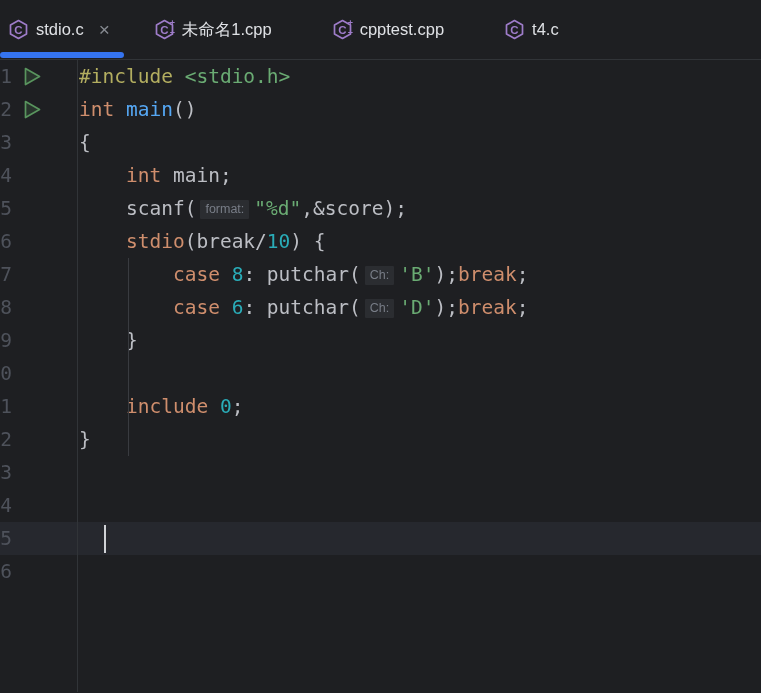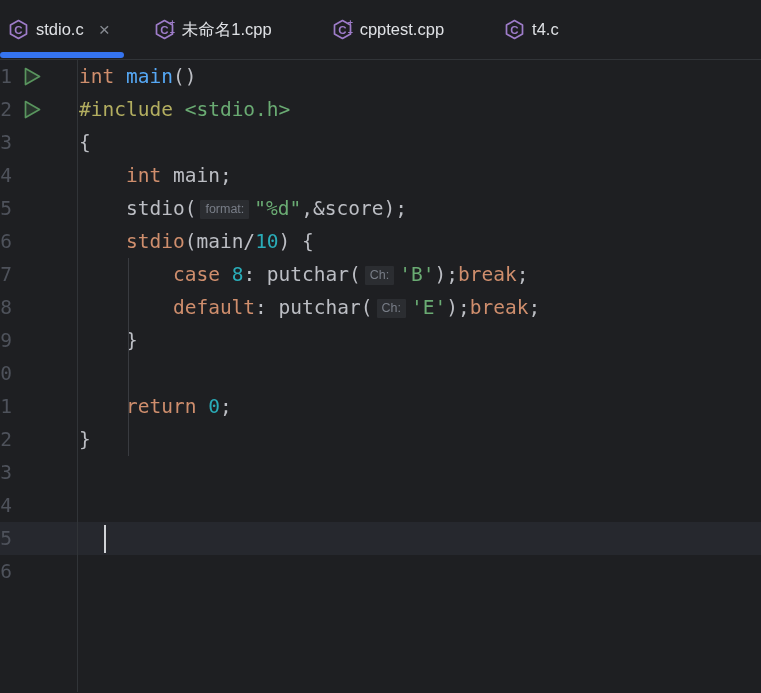"int main()" div.cline { order: before "#include <stdio.h>" -> after "#include <stdio.h>" }
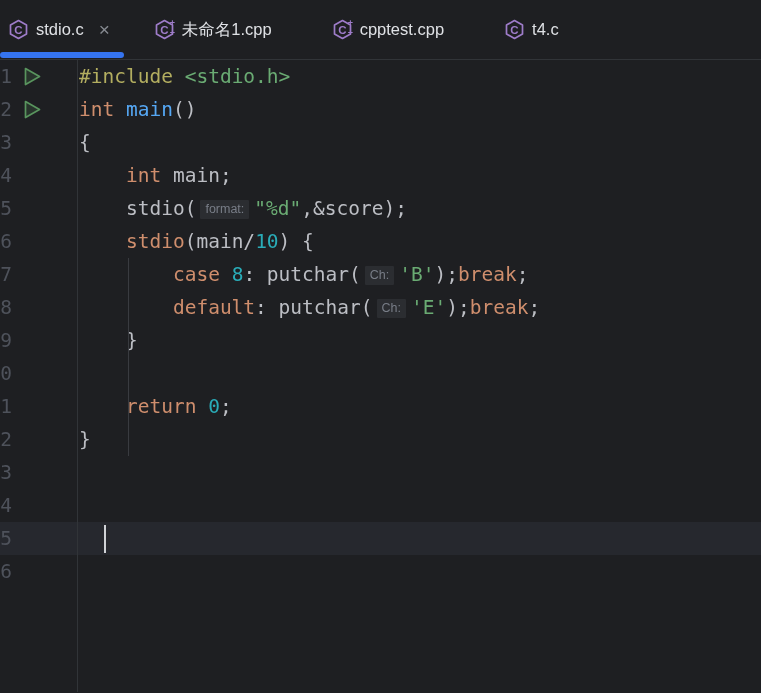"stdio(" span.tk-d { text: stdio -> scanf }
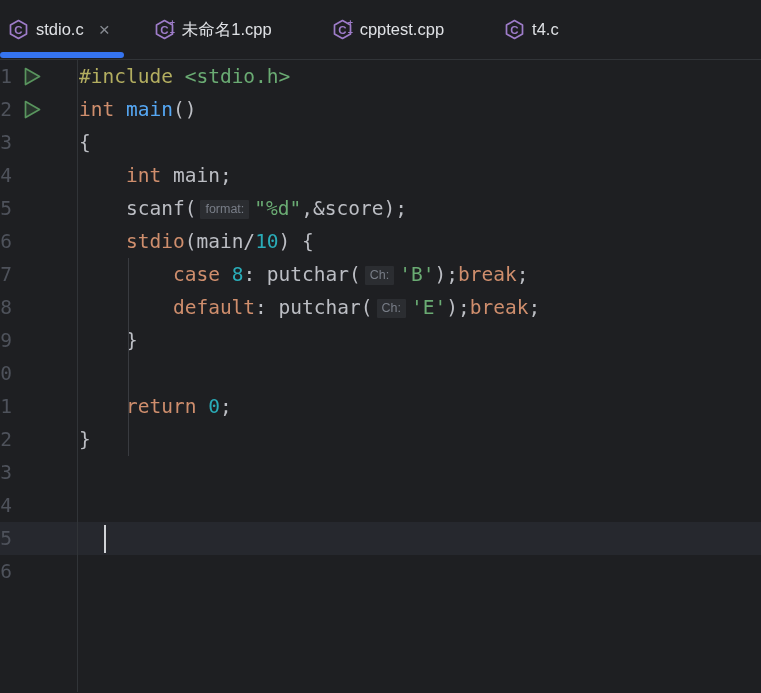"(main/" span.tk-d { text: main/ -> break/ }
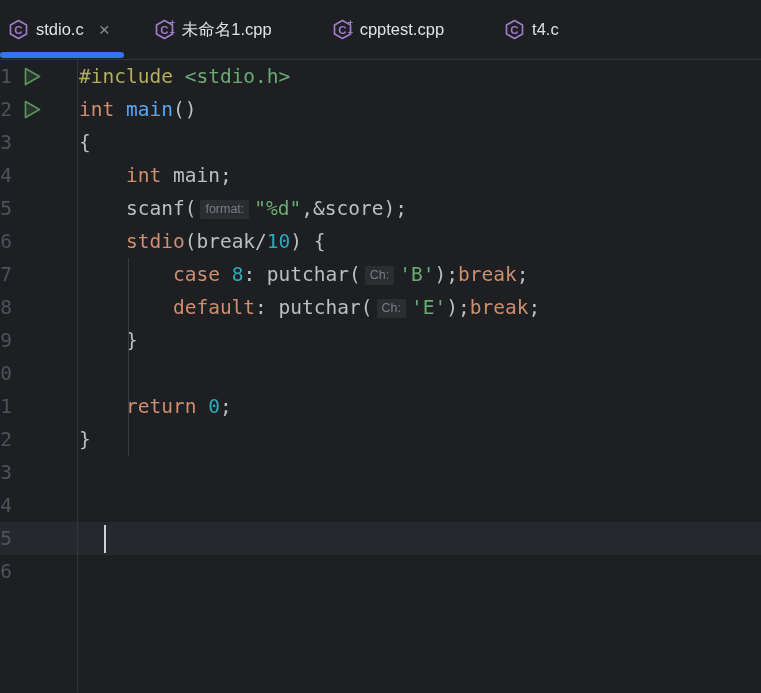"case 6: putchar( Ch: 'D');break;" div.cline { html: none -> <div><span> </span><span>case</span><span> </span><span>6</span><span>: putchar(</span><span>Ch:</span><span>'D'</span><span>);</span><span>break</span><span>;</span></div> }
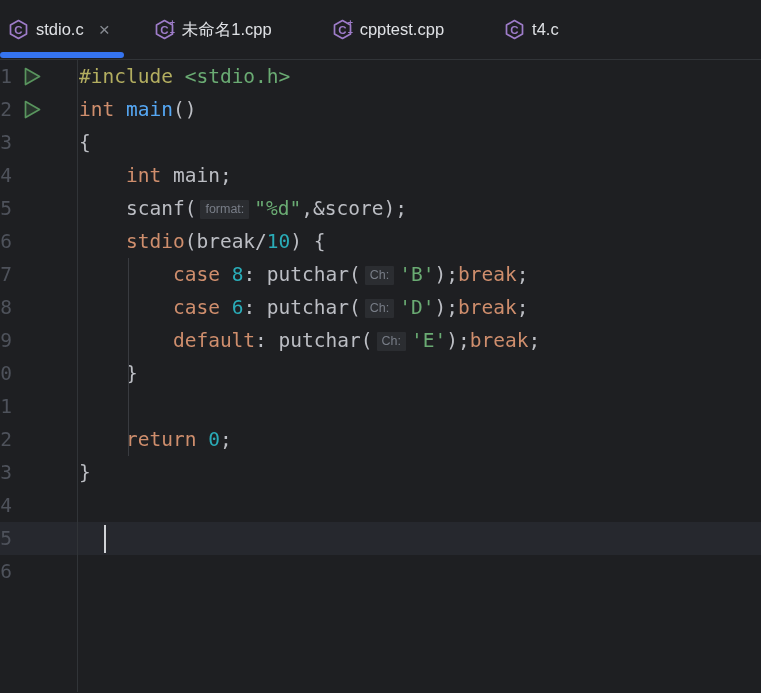"default: putchar( Ch: 'E');break;" div.cline { html: <div><span> </span><span>default</span><span>: putchar(</span><span>Ch:</span><span>'E'</span><span>);</span><span>break</span><span>;</span></div> -> none }
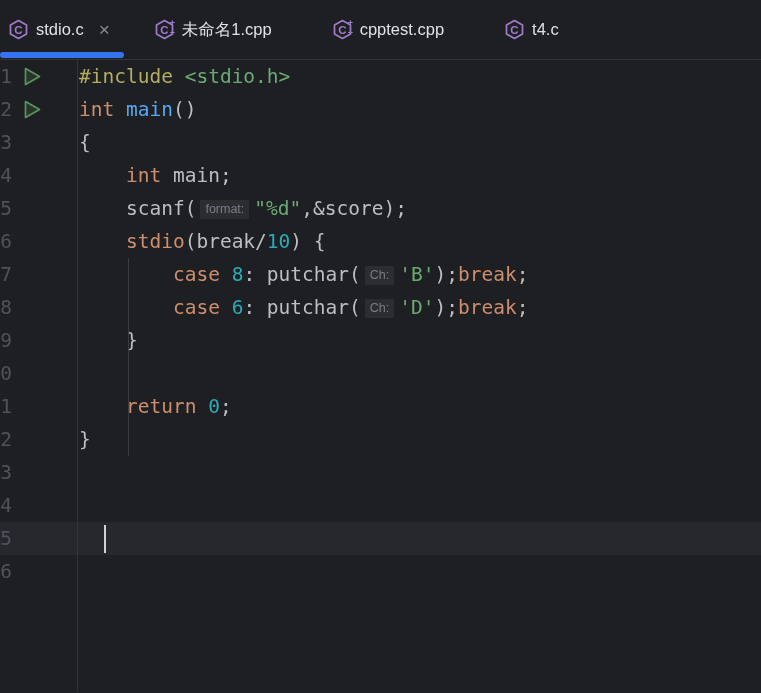"return" span.tk-kw { text: return -> include }
